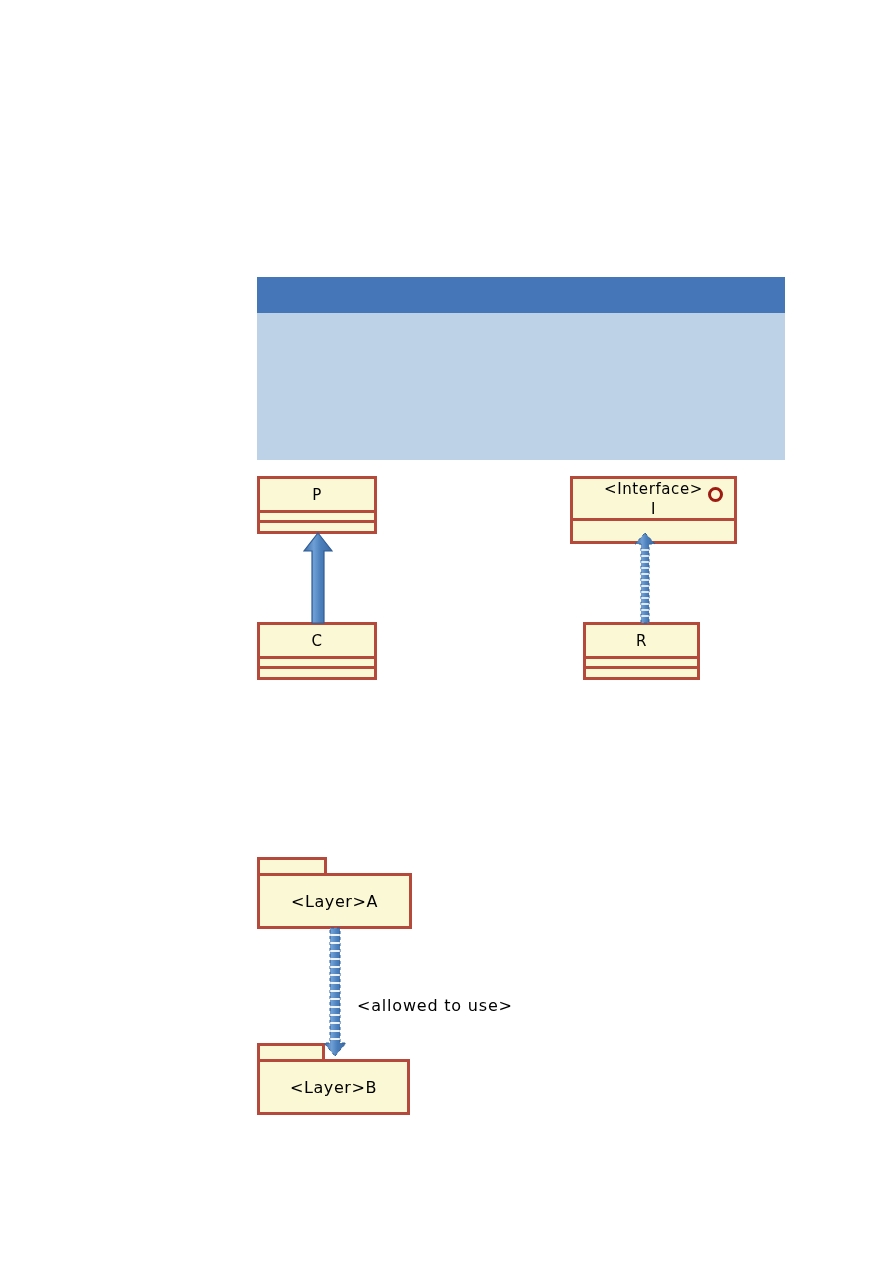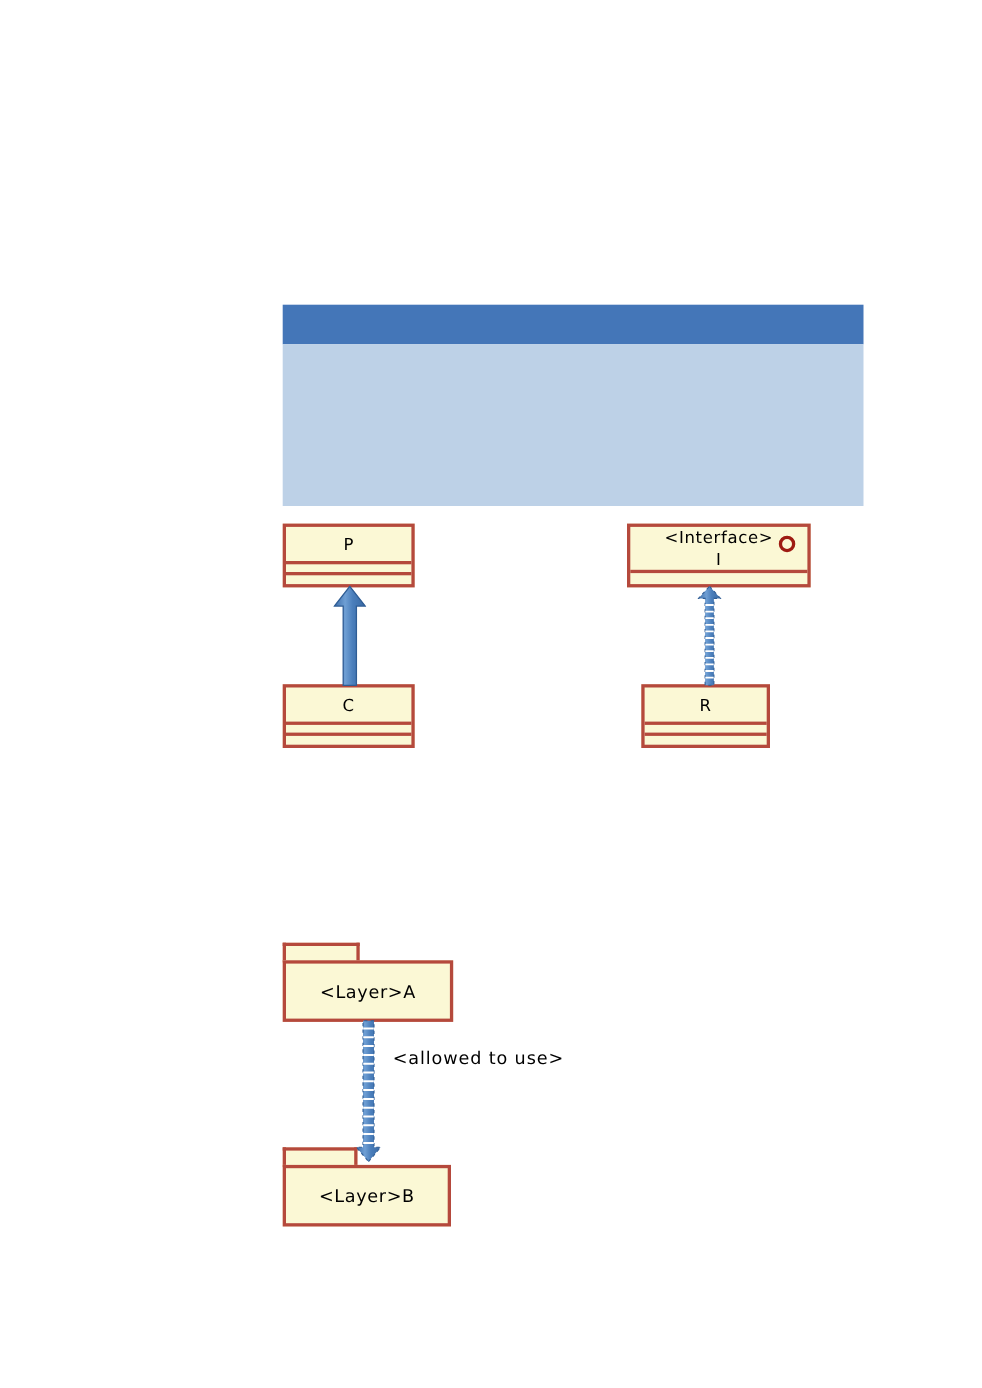"<Interface>" #class-i { height: 58px -> 68px }
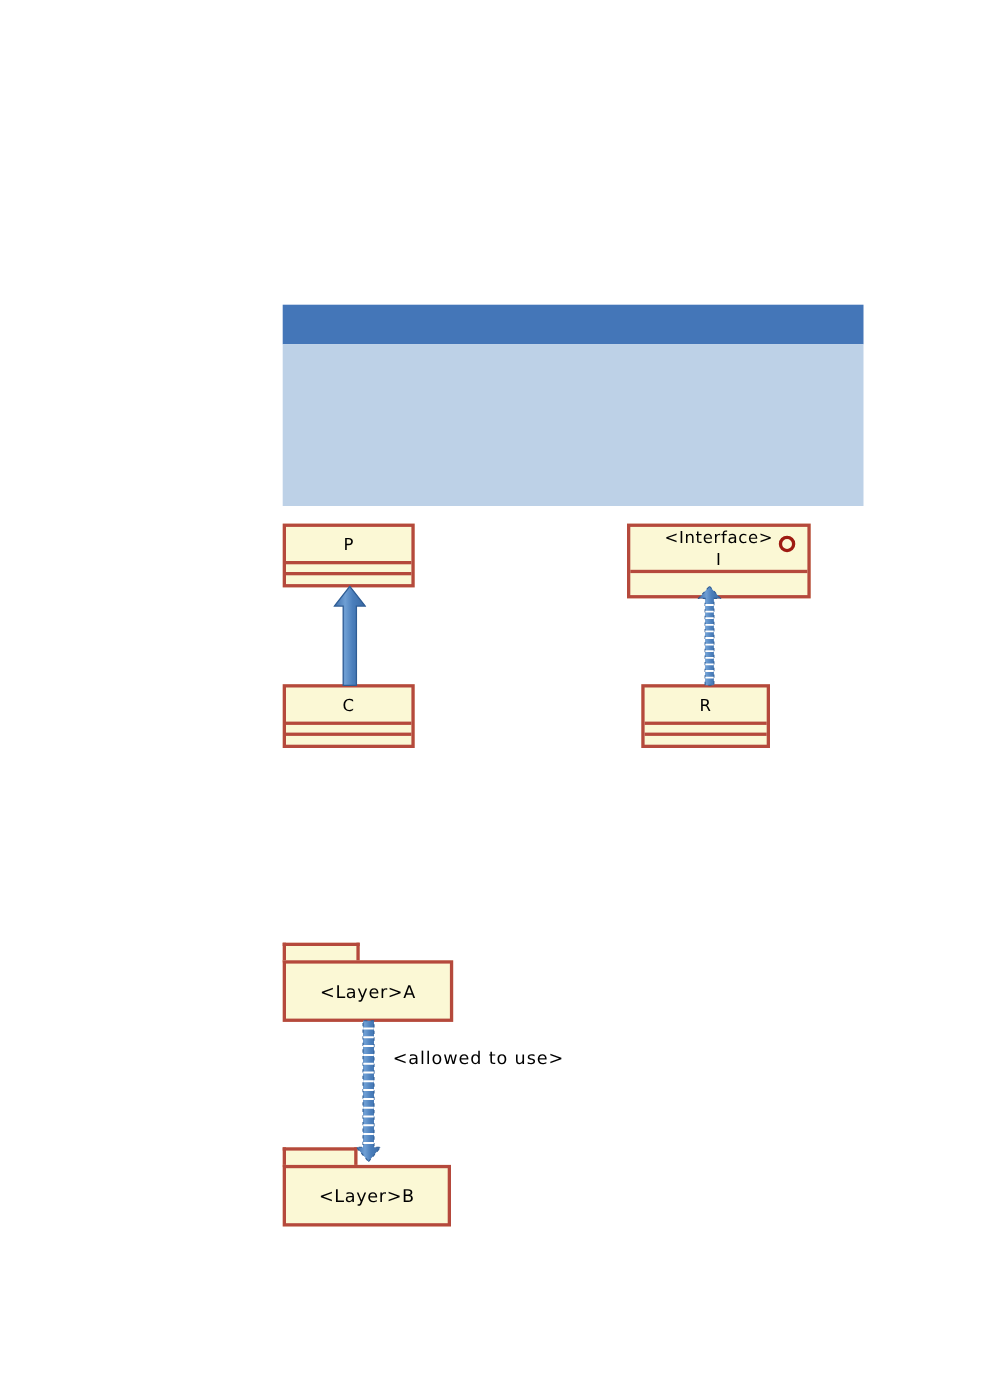"<allowed to use>" .dep-label { top: 952px -> 996px }
